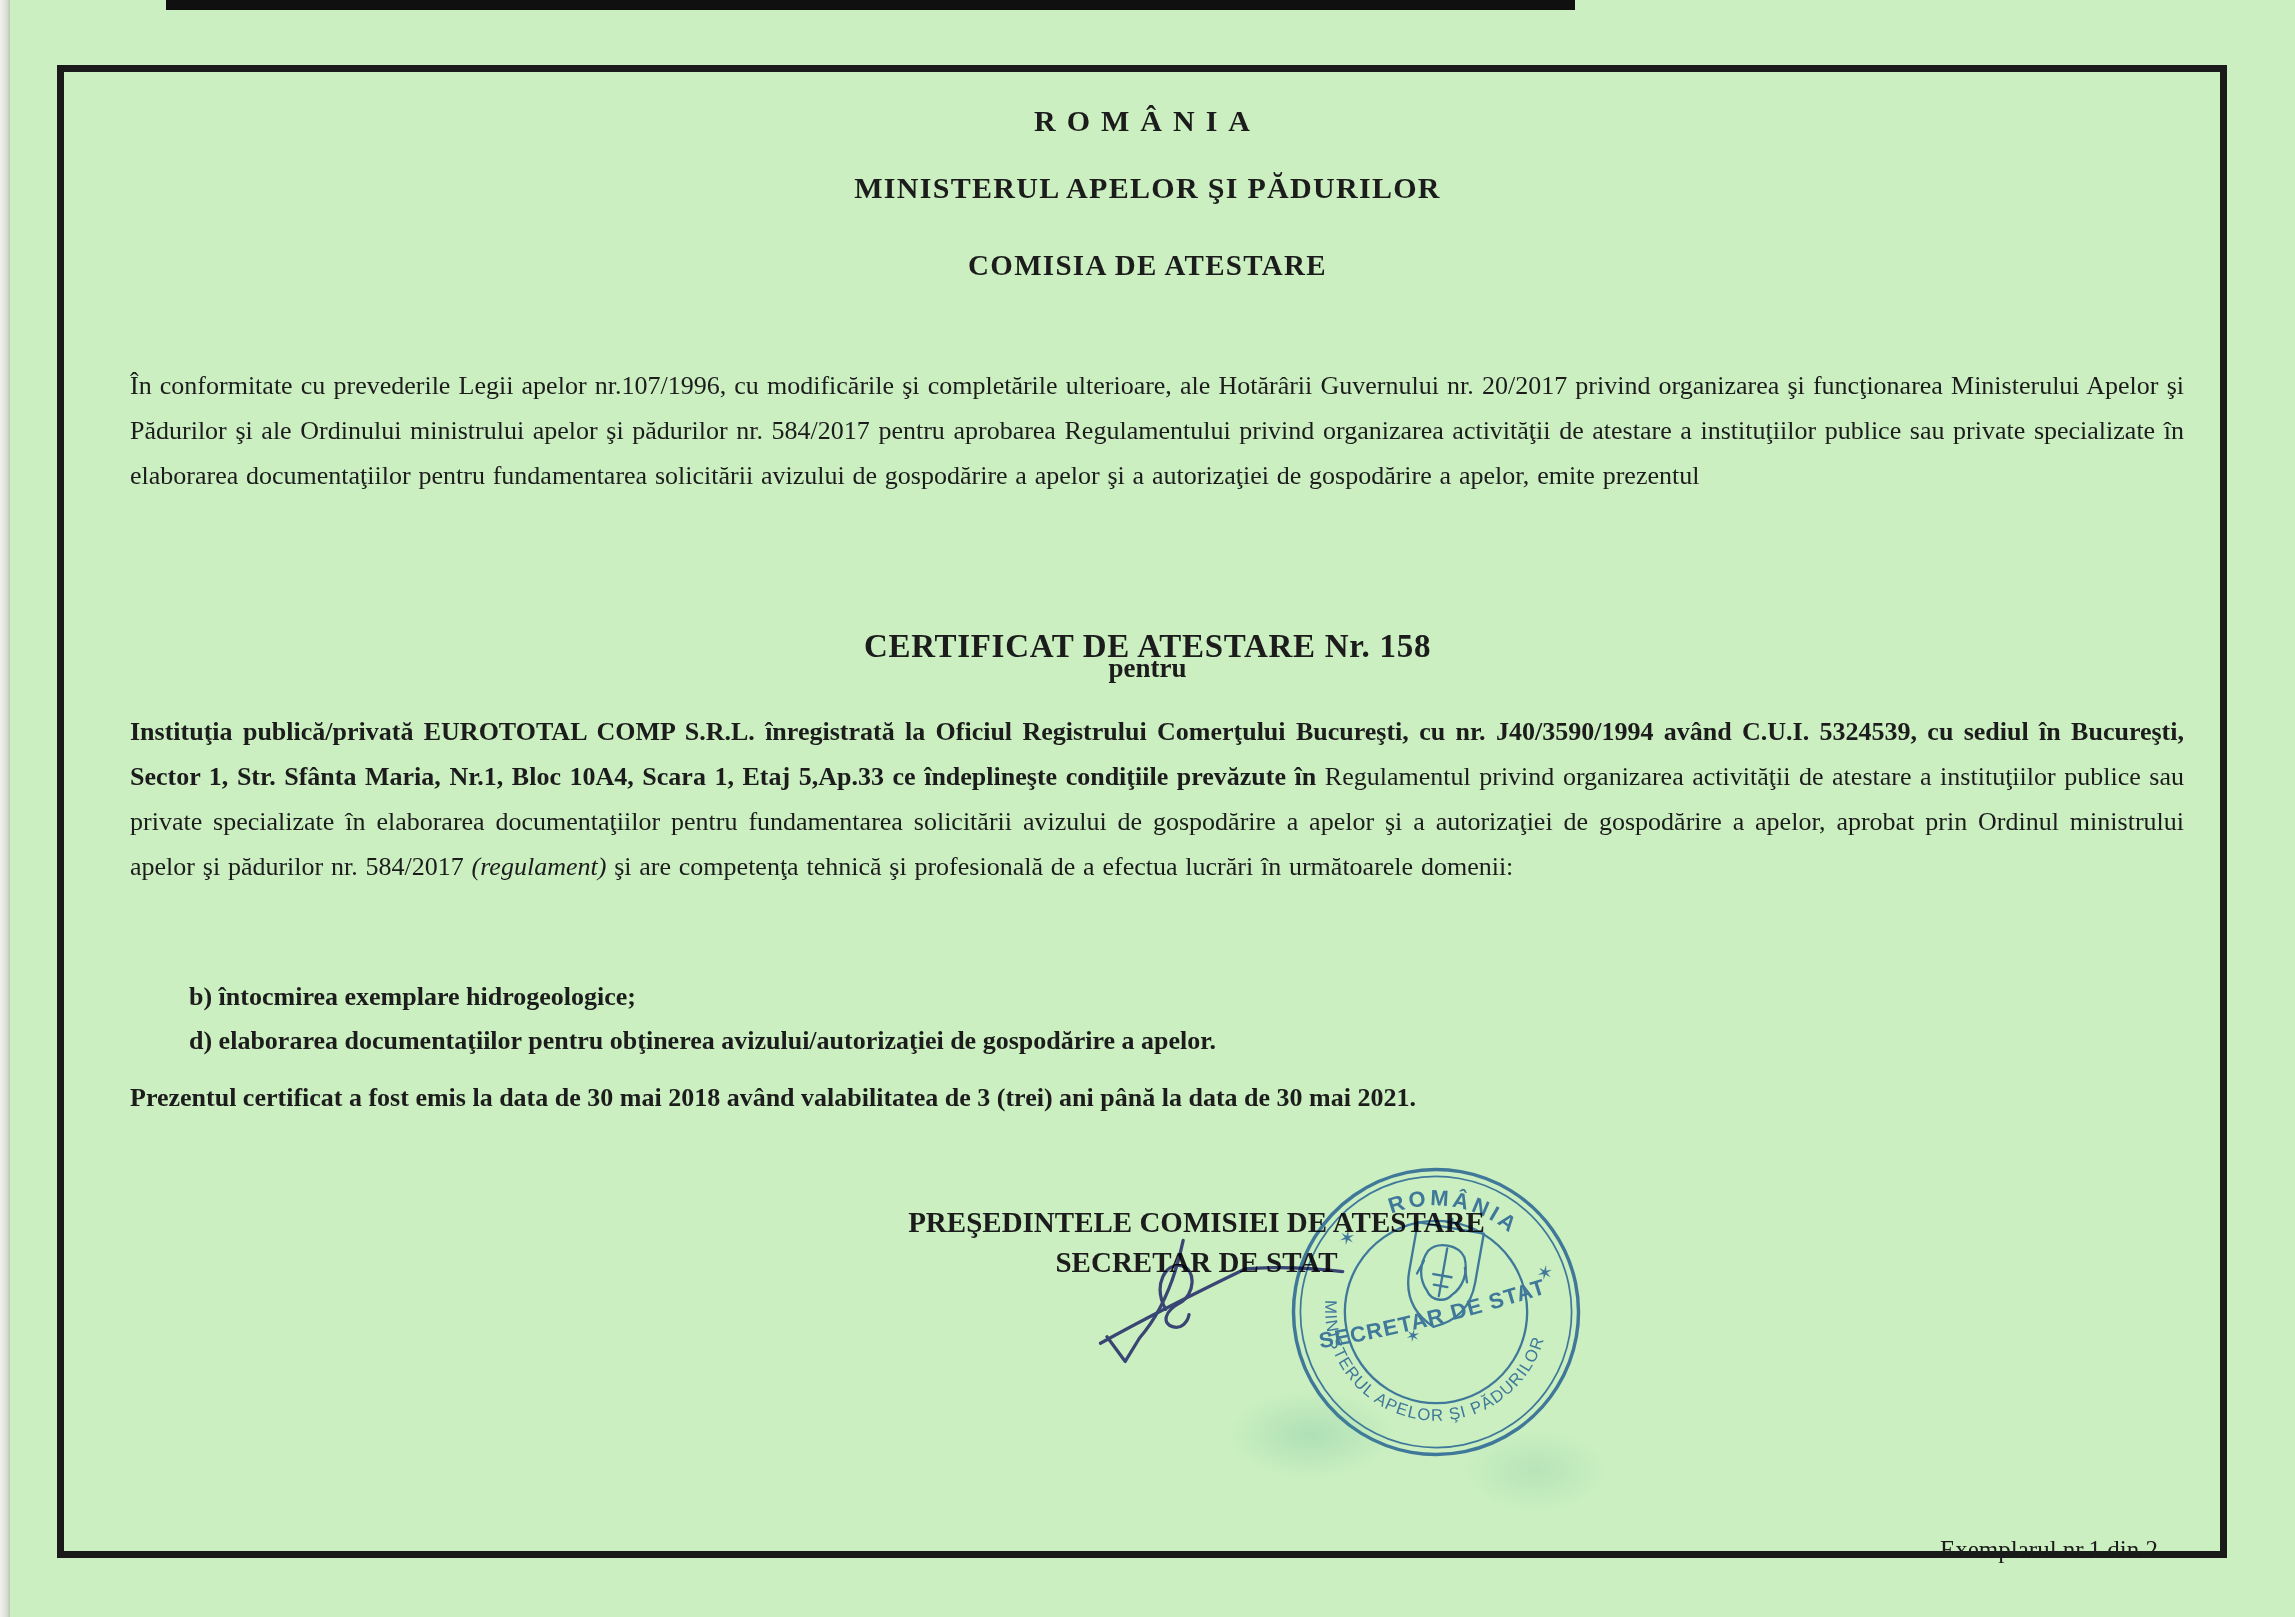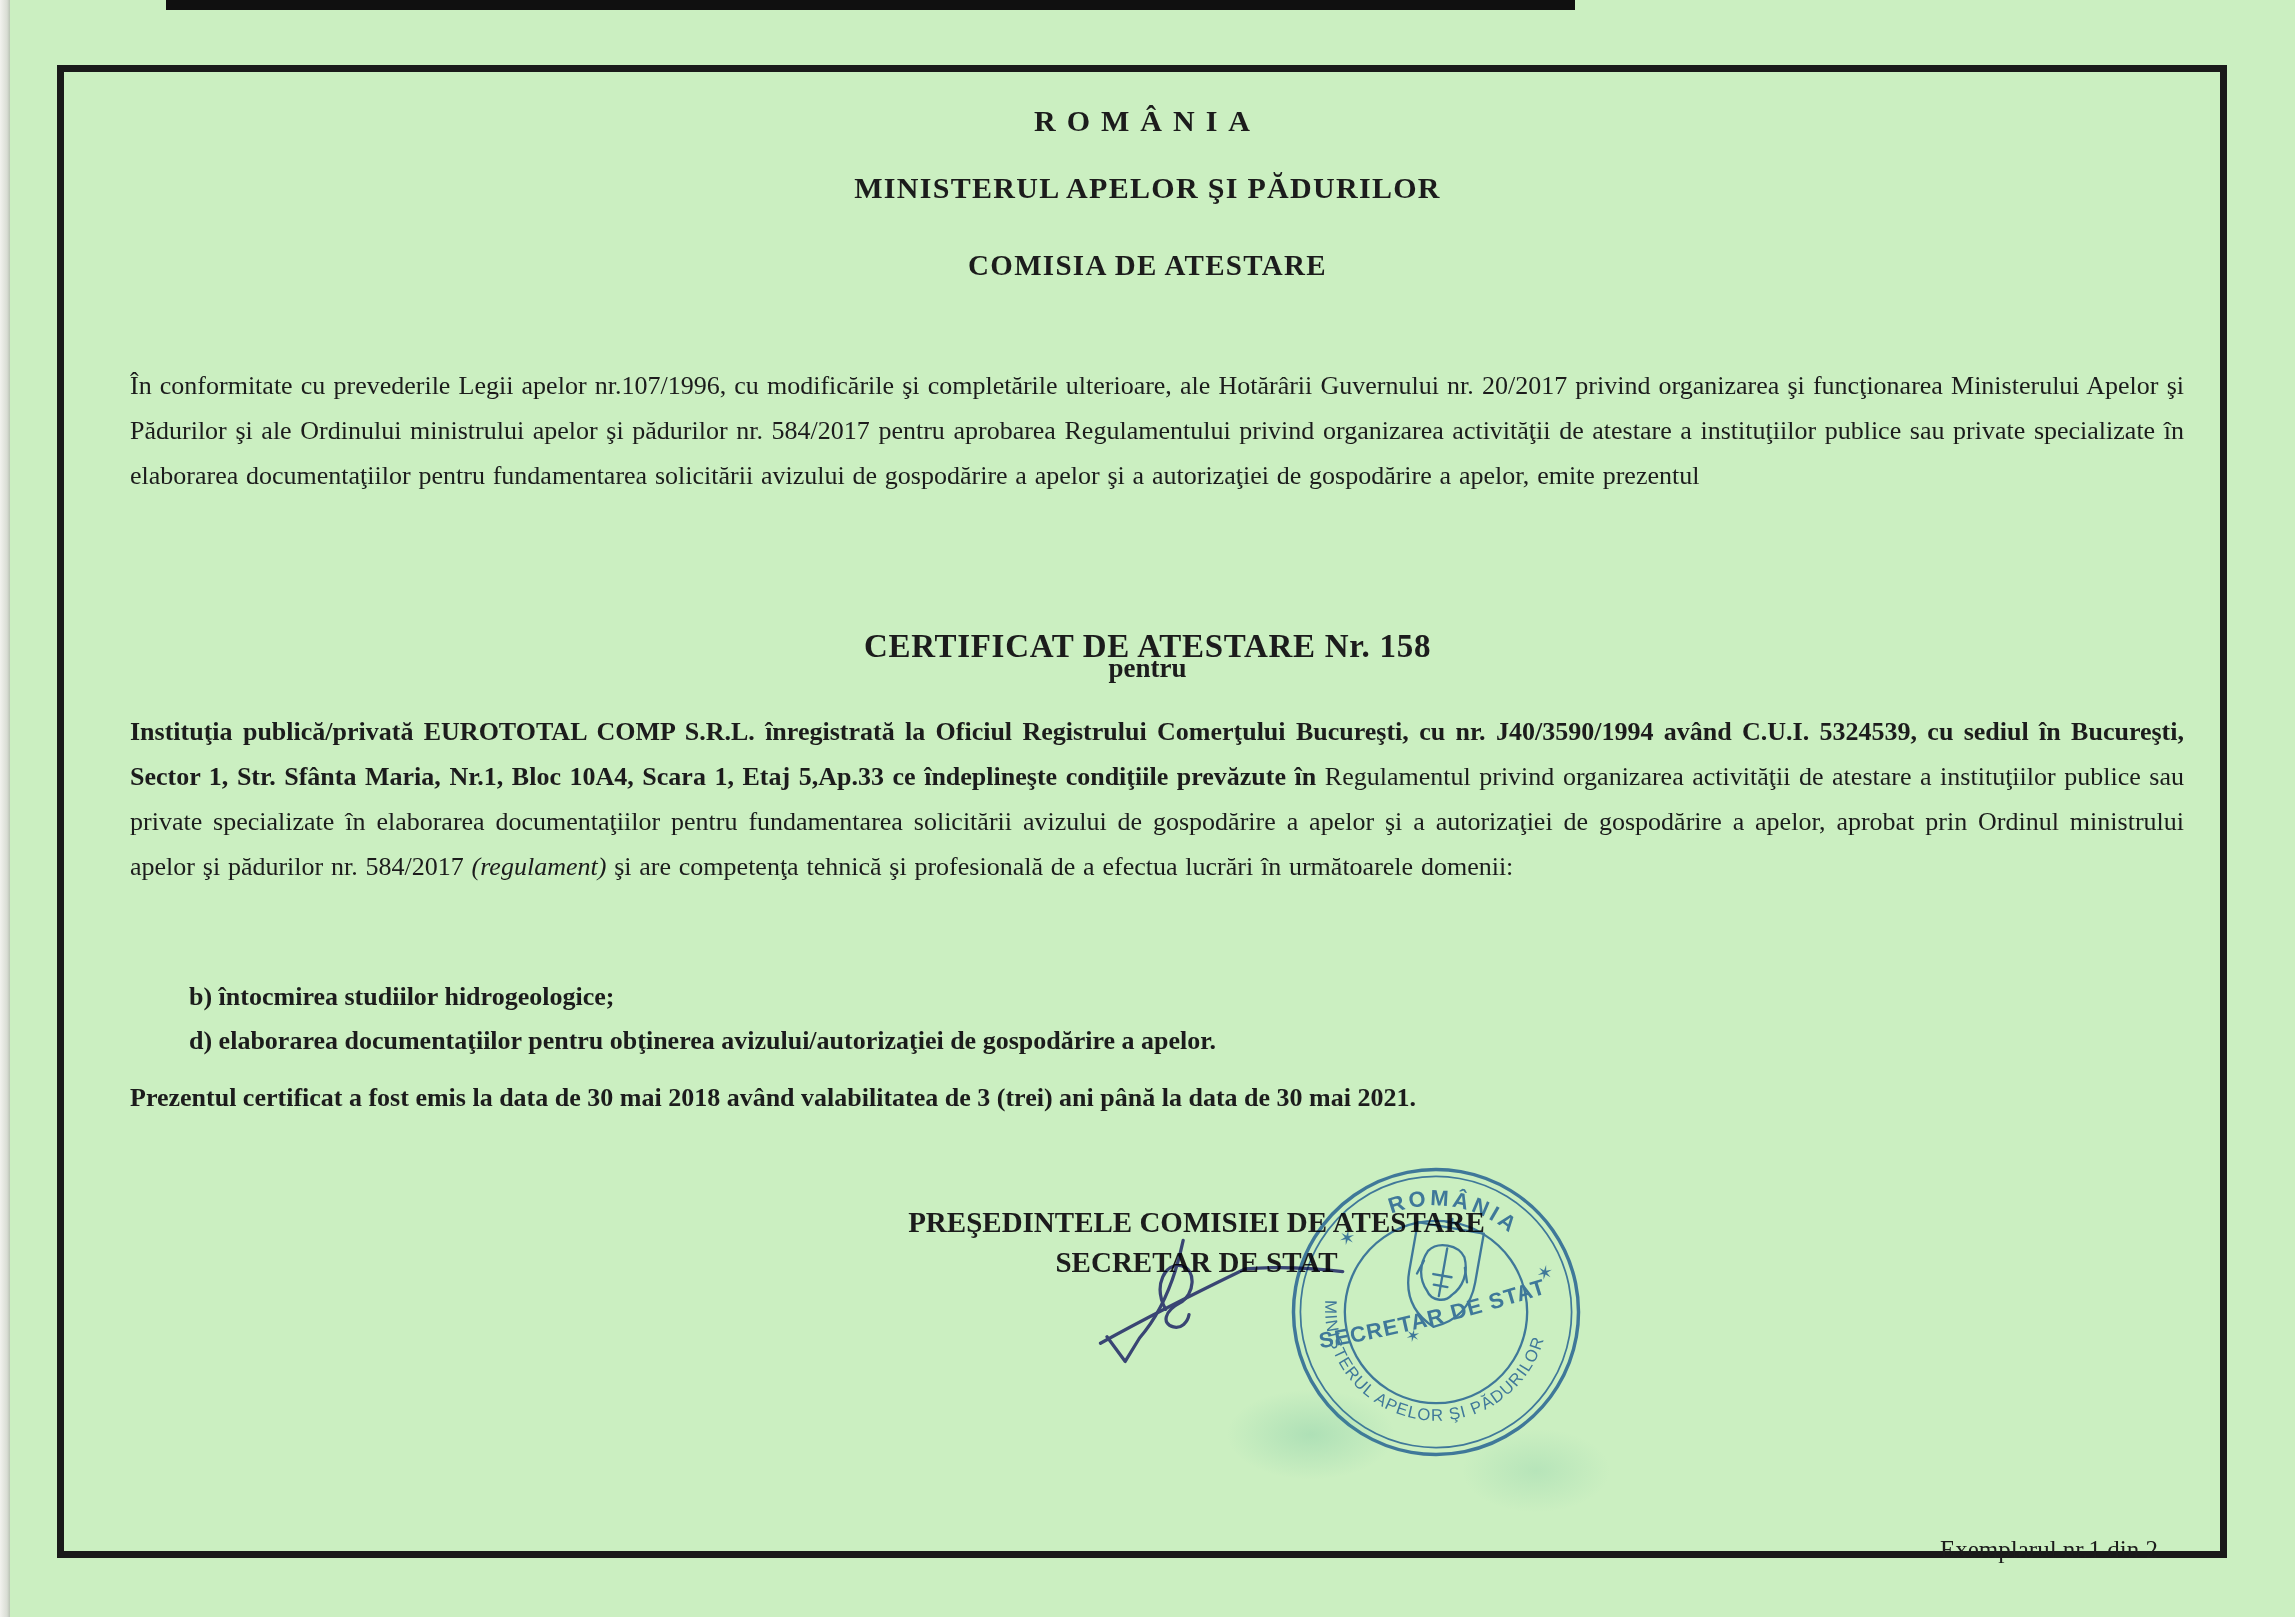"b) întocmirea studiilor hidrogeologice;" div { text: studiilor -> exemplare }
